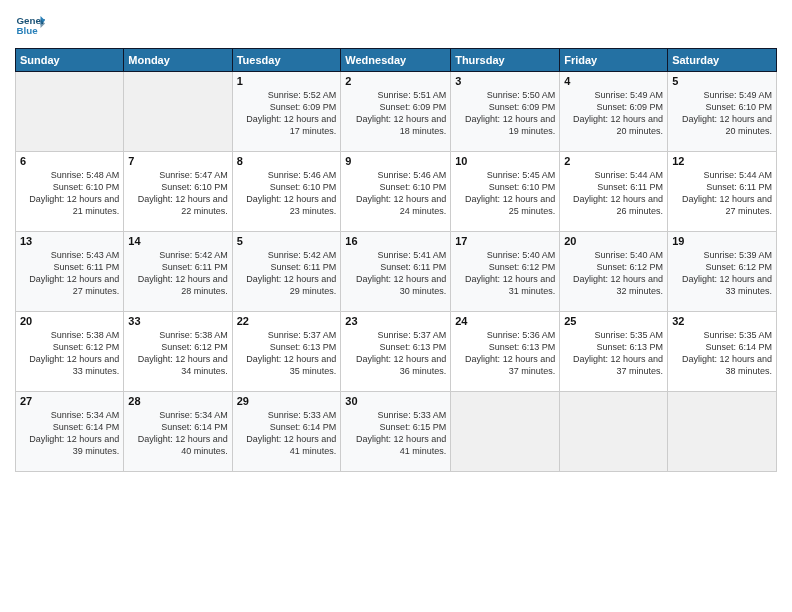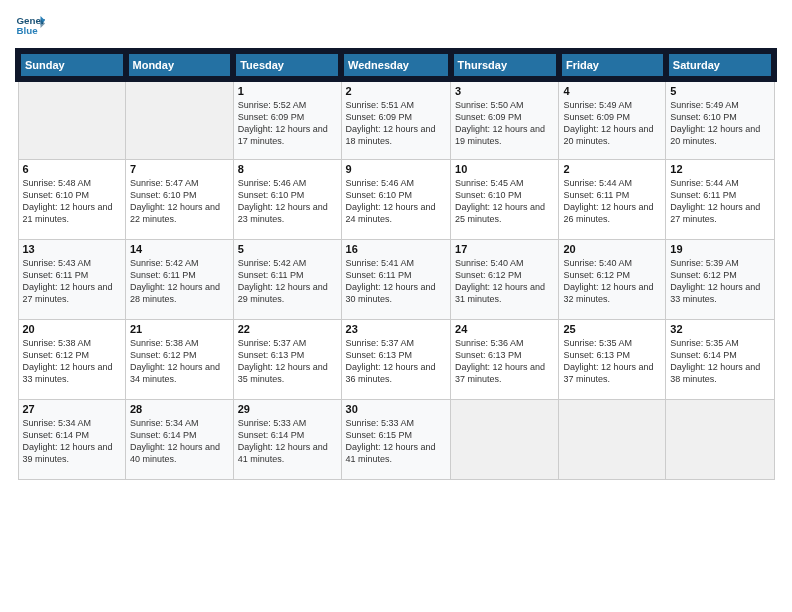"Sunday" .calendar thead th { border: 6px solid #0f172a -> 1px solid #0f172a }
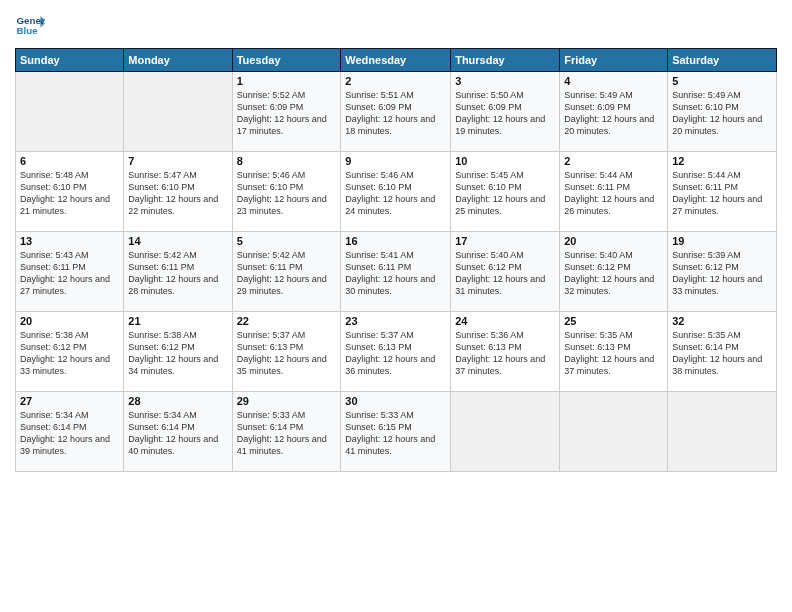"Sunrise: 5:52 AM Sunset: 6:09" .day-info { text-align: none -> right }
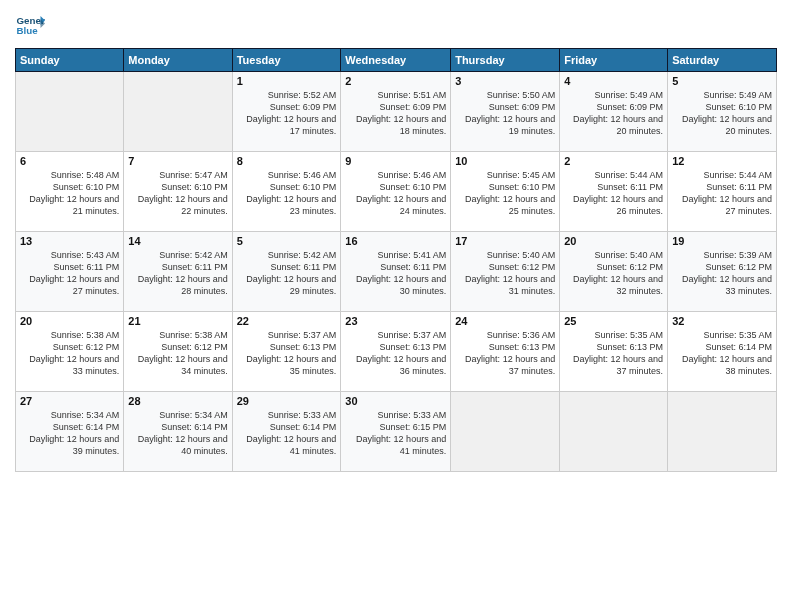"21" span.day-number { text: 21 -> 33 }
